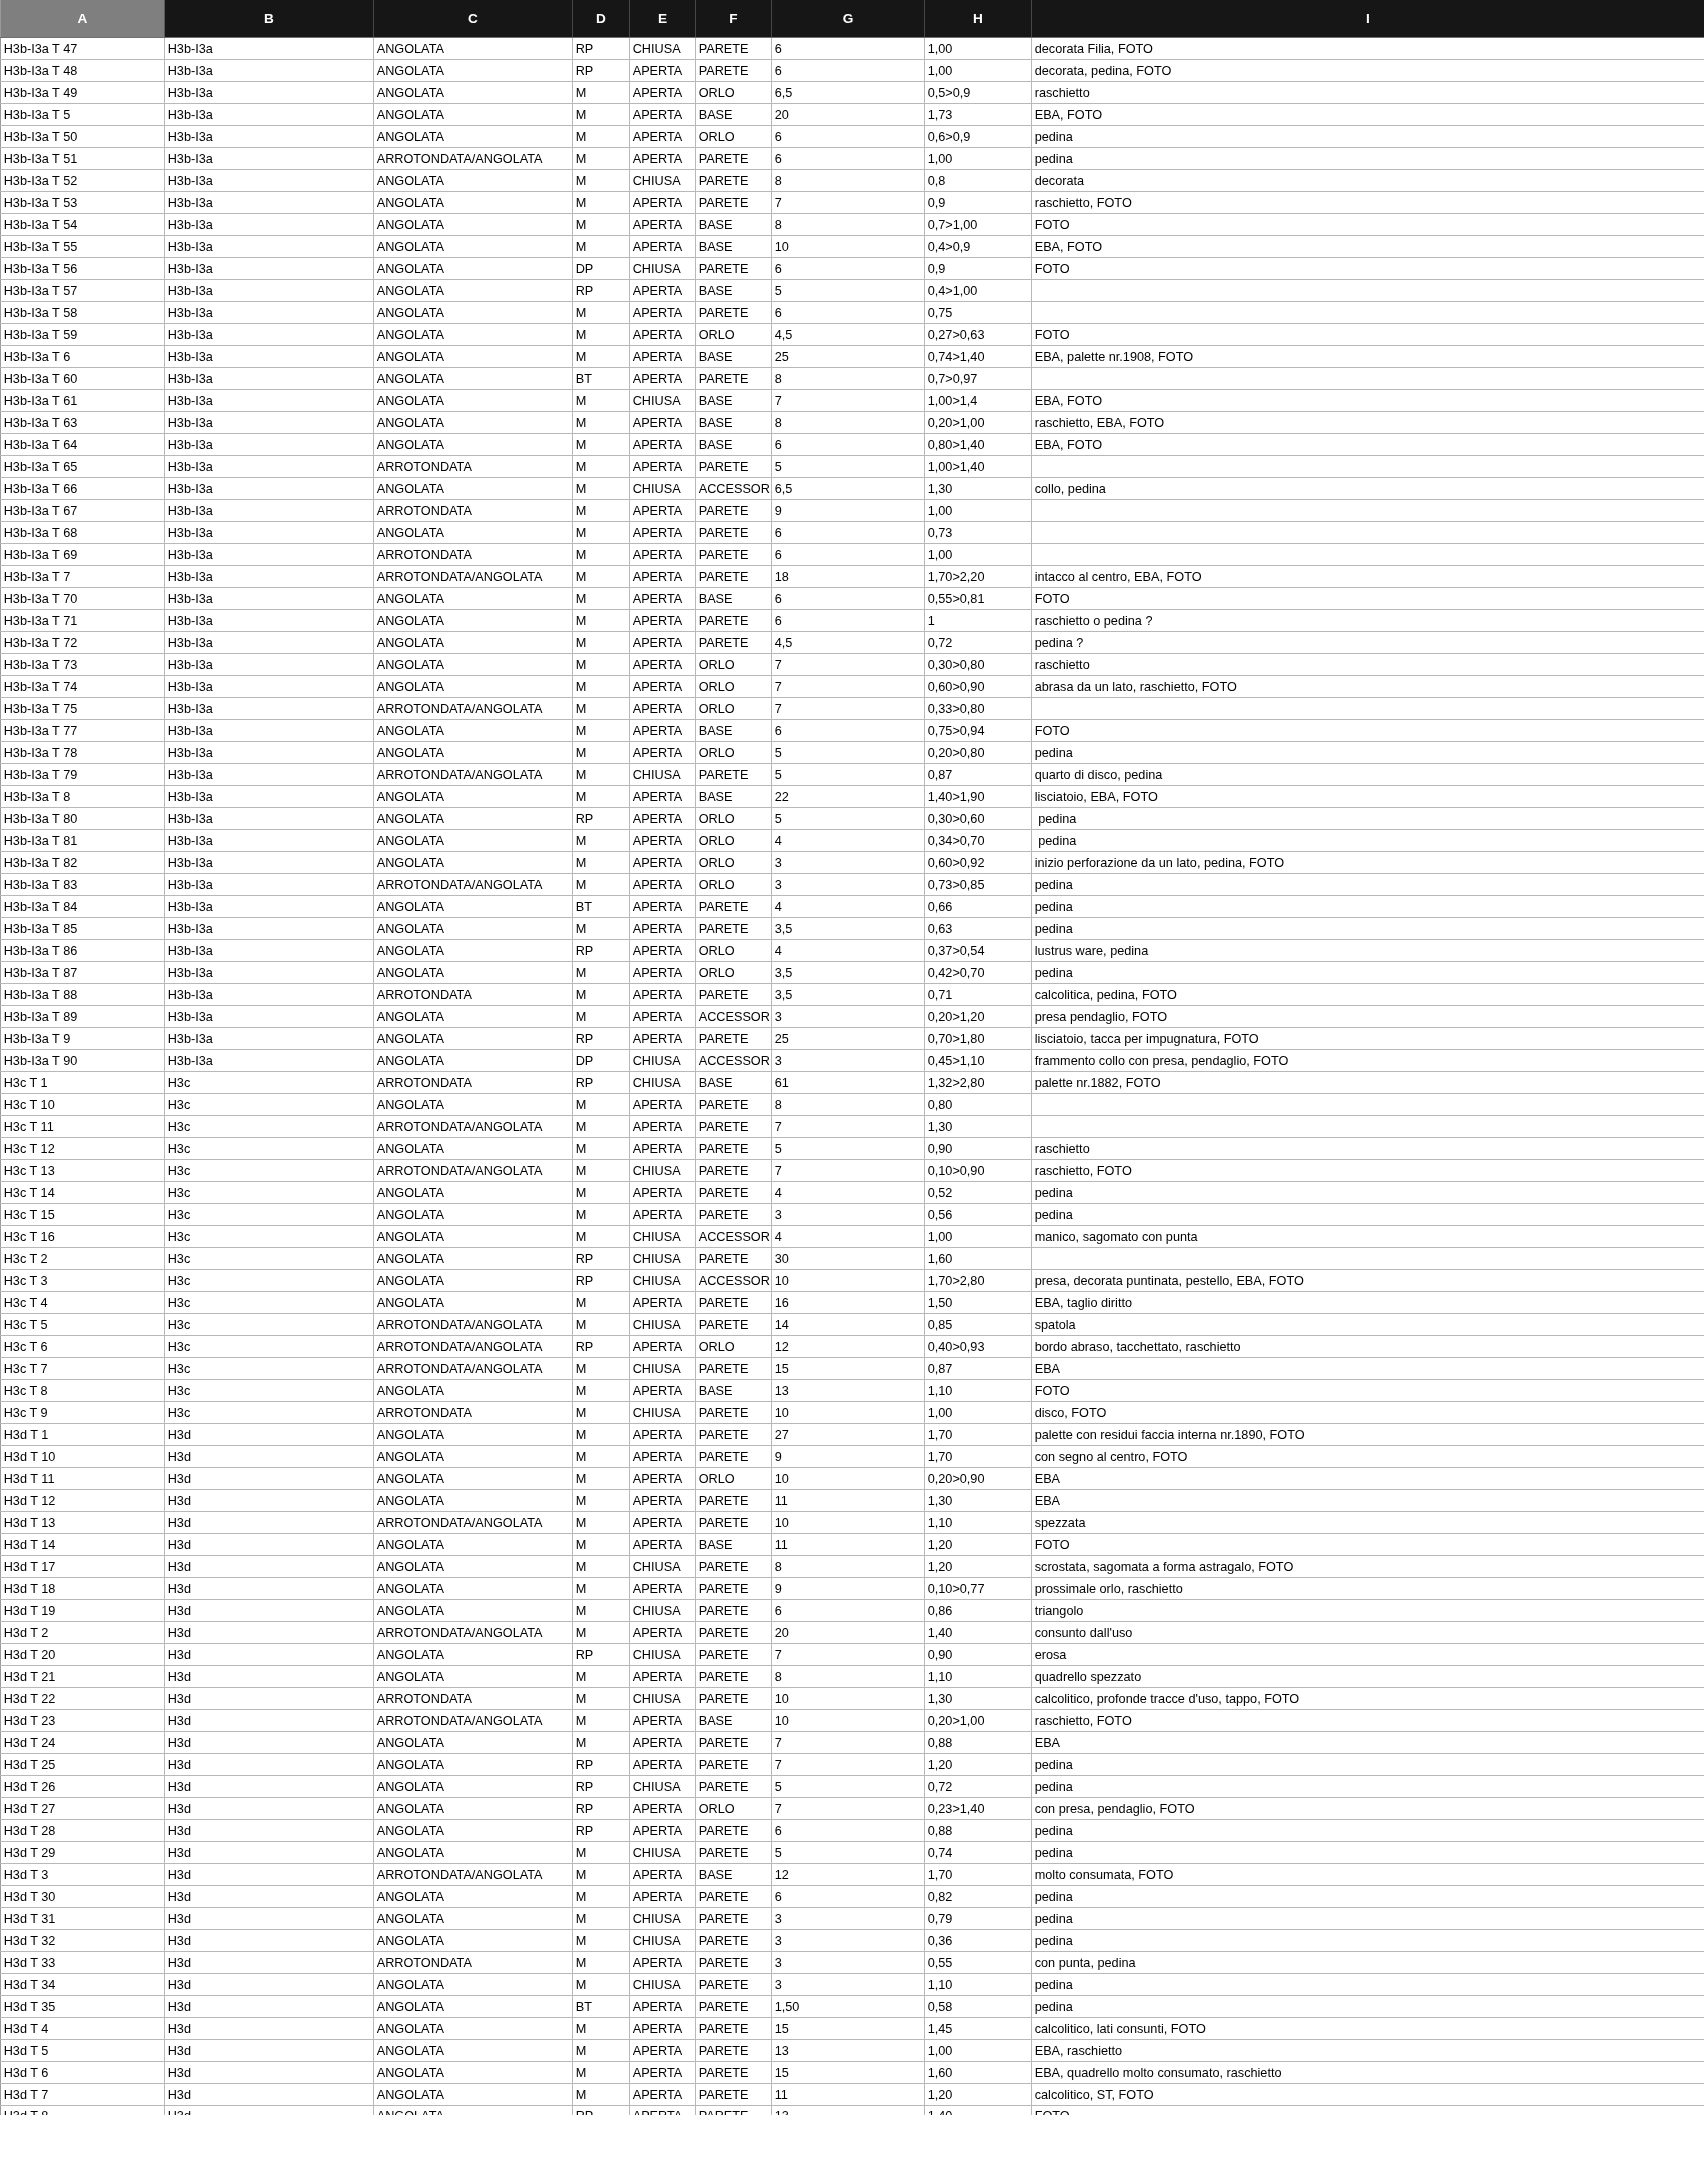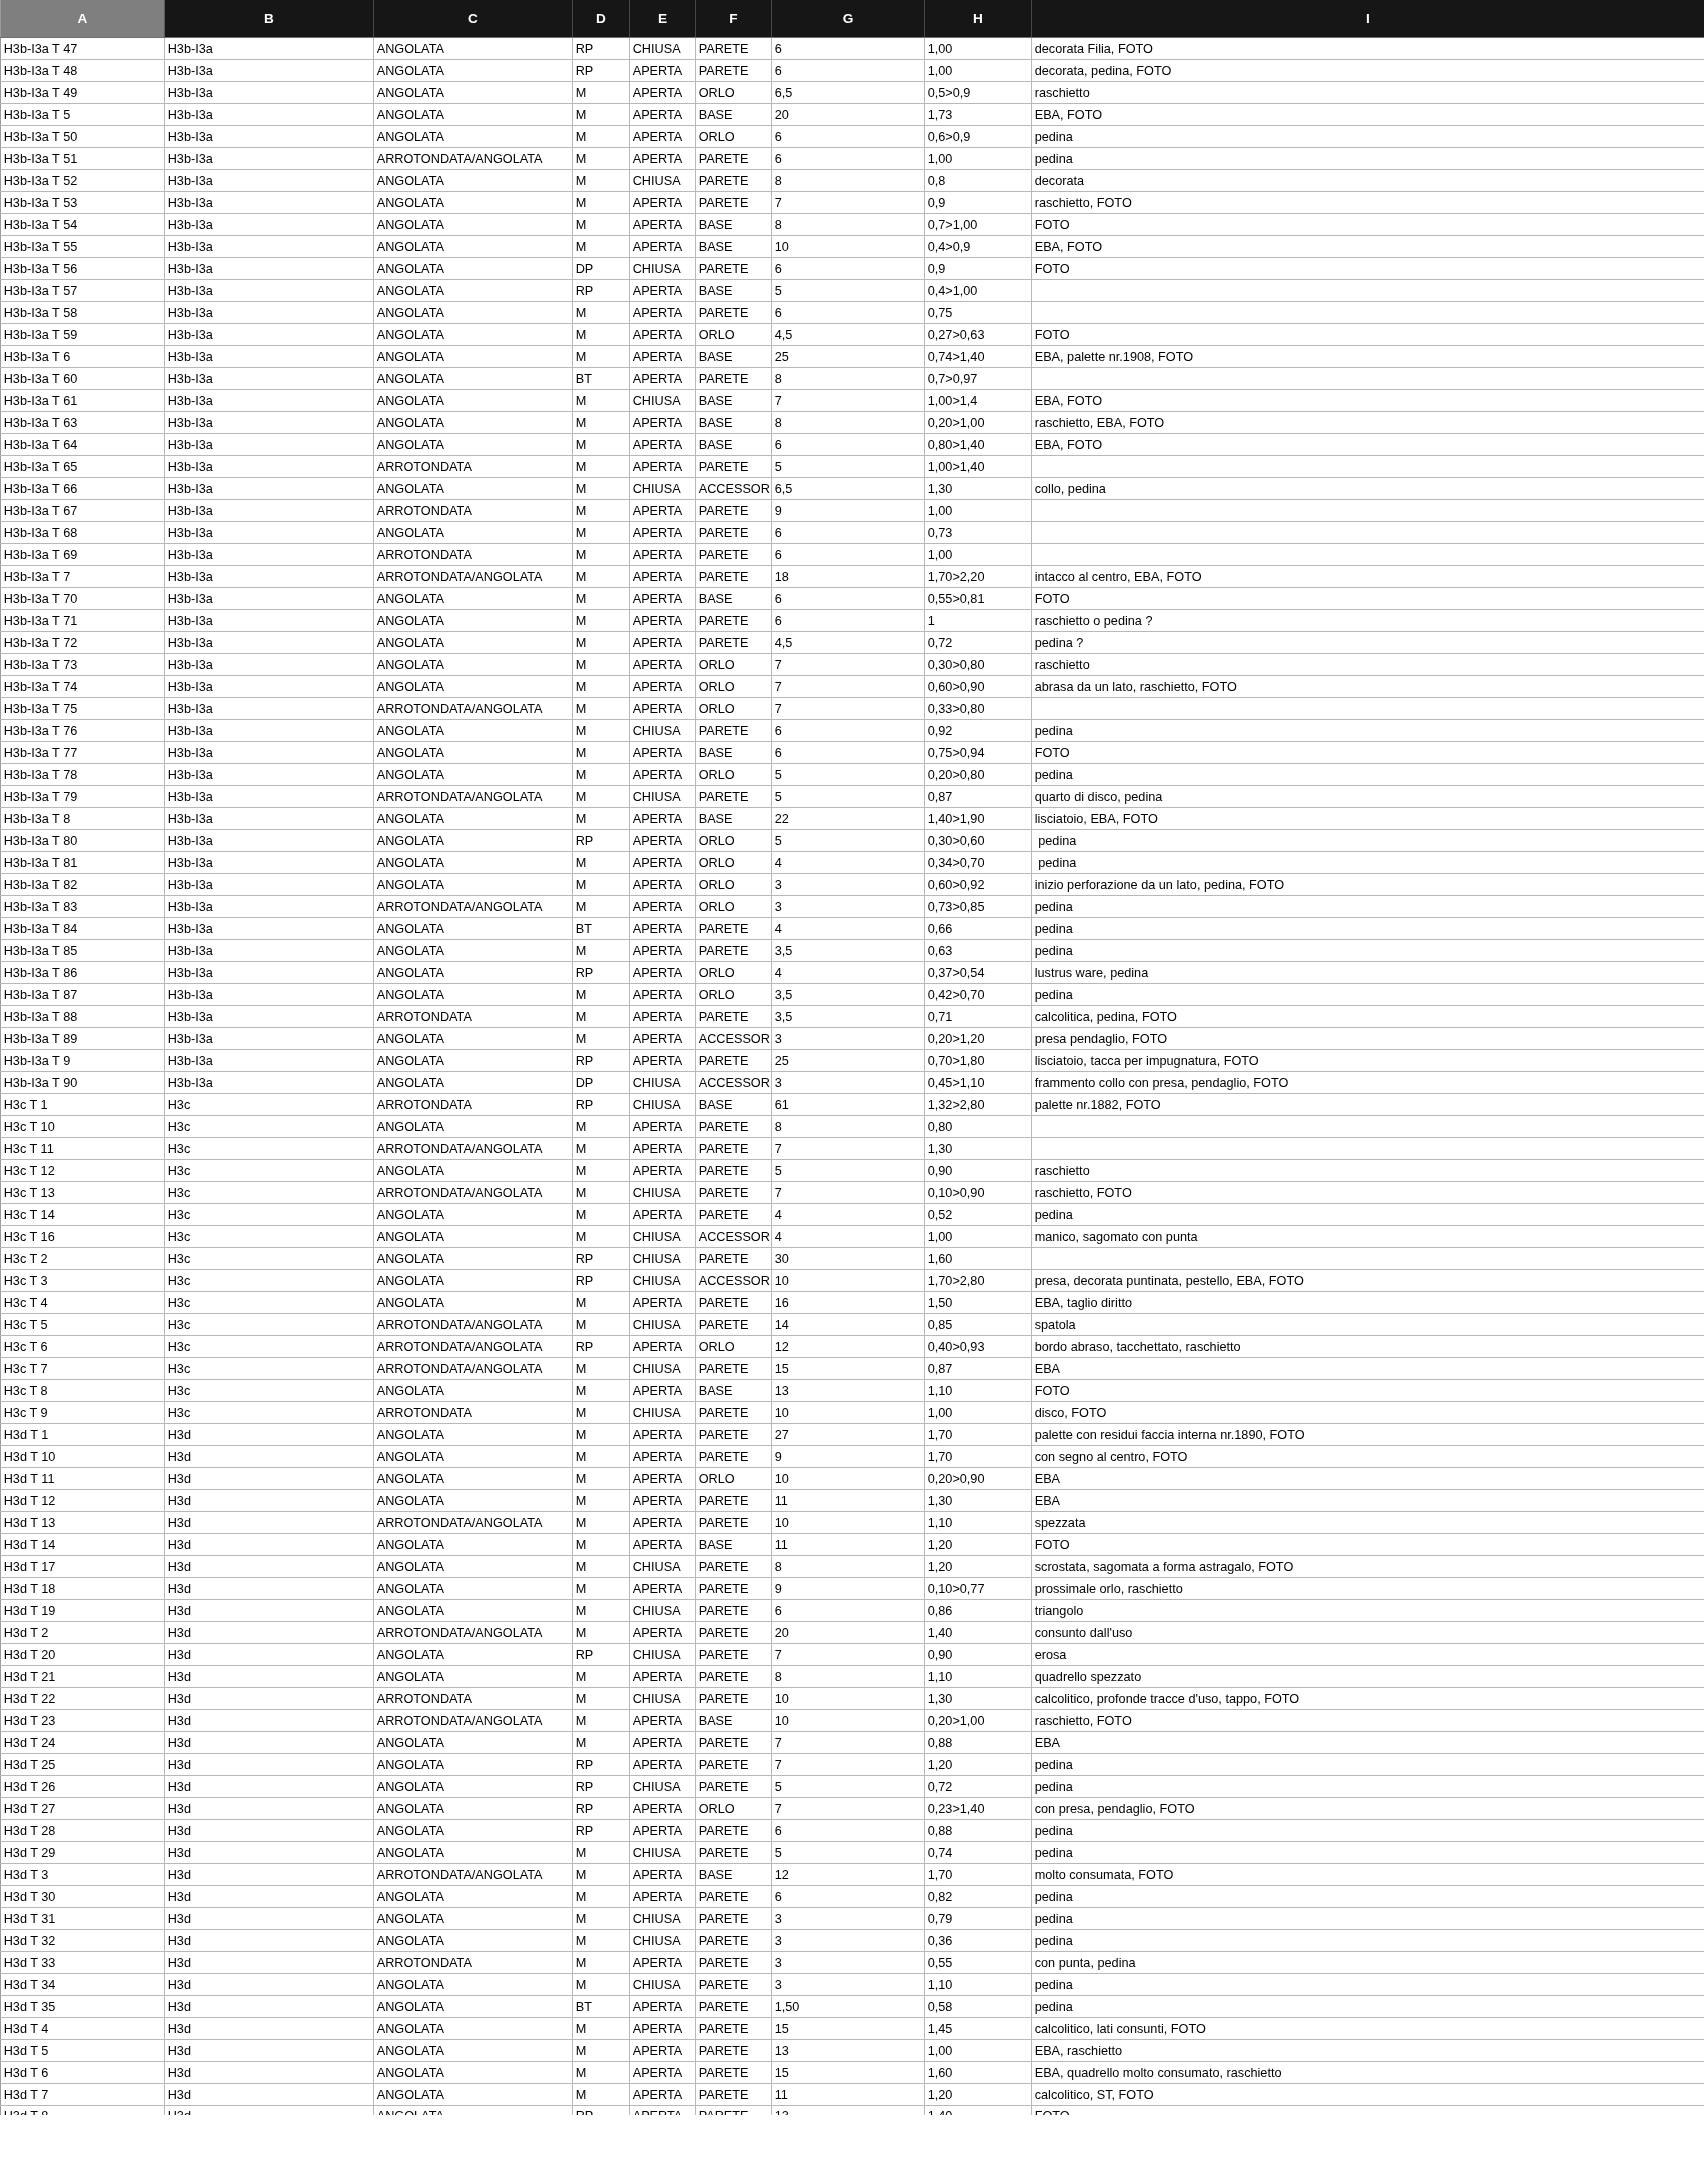"H3b-I3a T 76" tr { html: <tr> <td>H3b-I3a T 76</td> <td>H3b-I3a</td> <td>ANGOLATA</td> <td>M</td> <td>CHIUSA</td> <td>PARETE</td> <td>6</td> <td>0,92</td> <td>pedina</td> </tr> -> none }
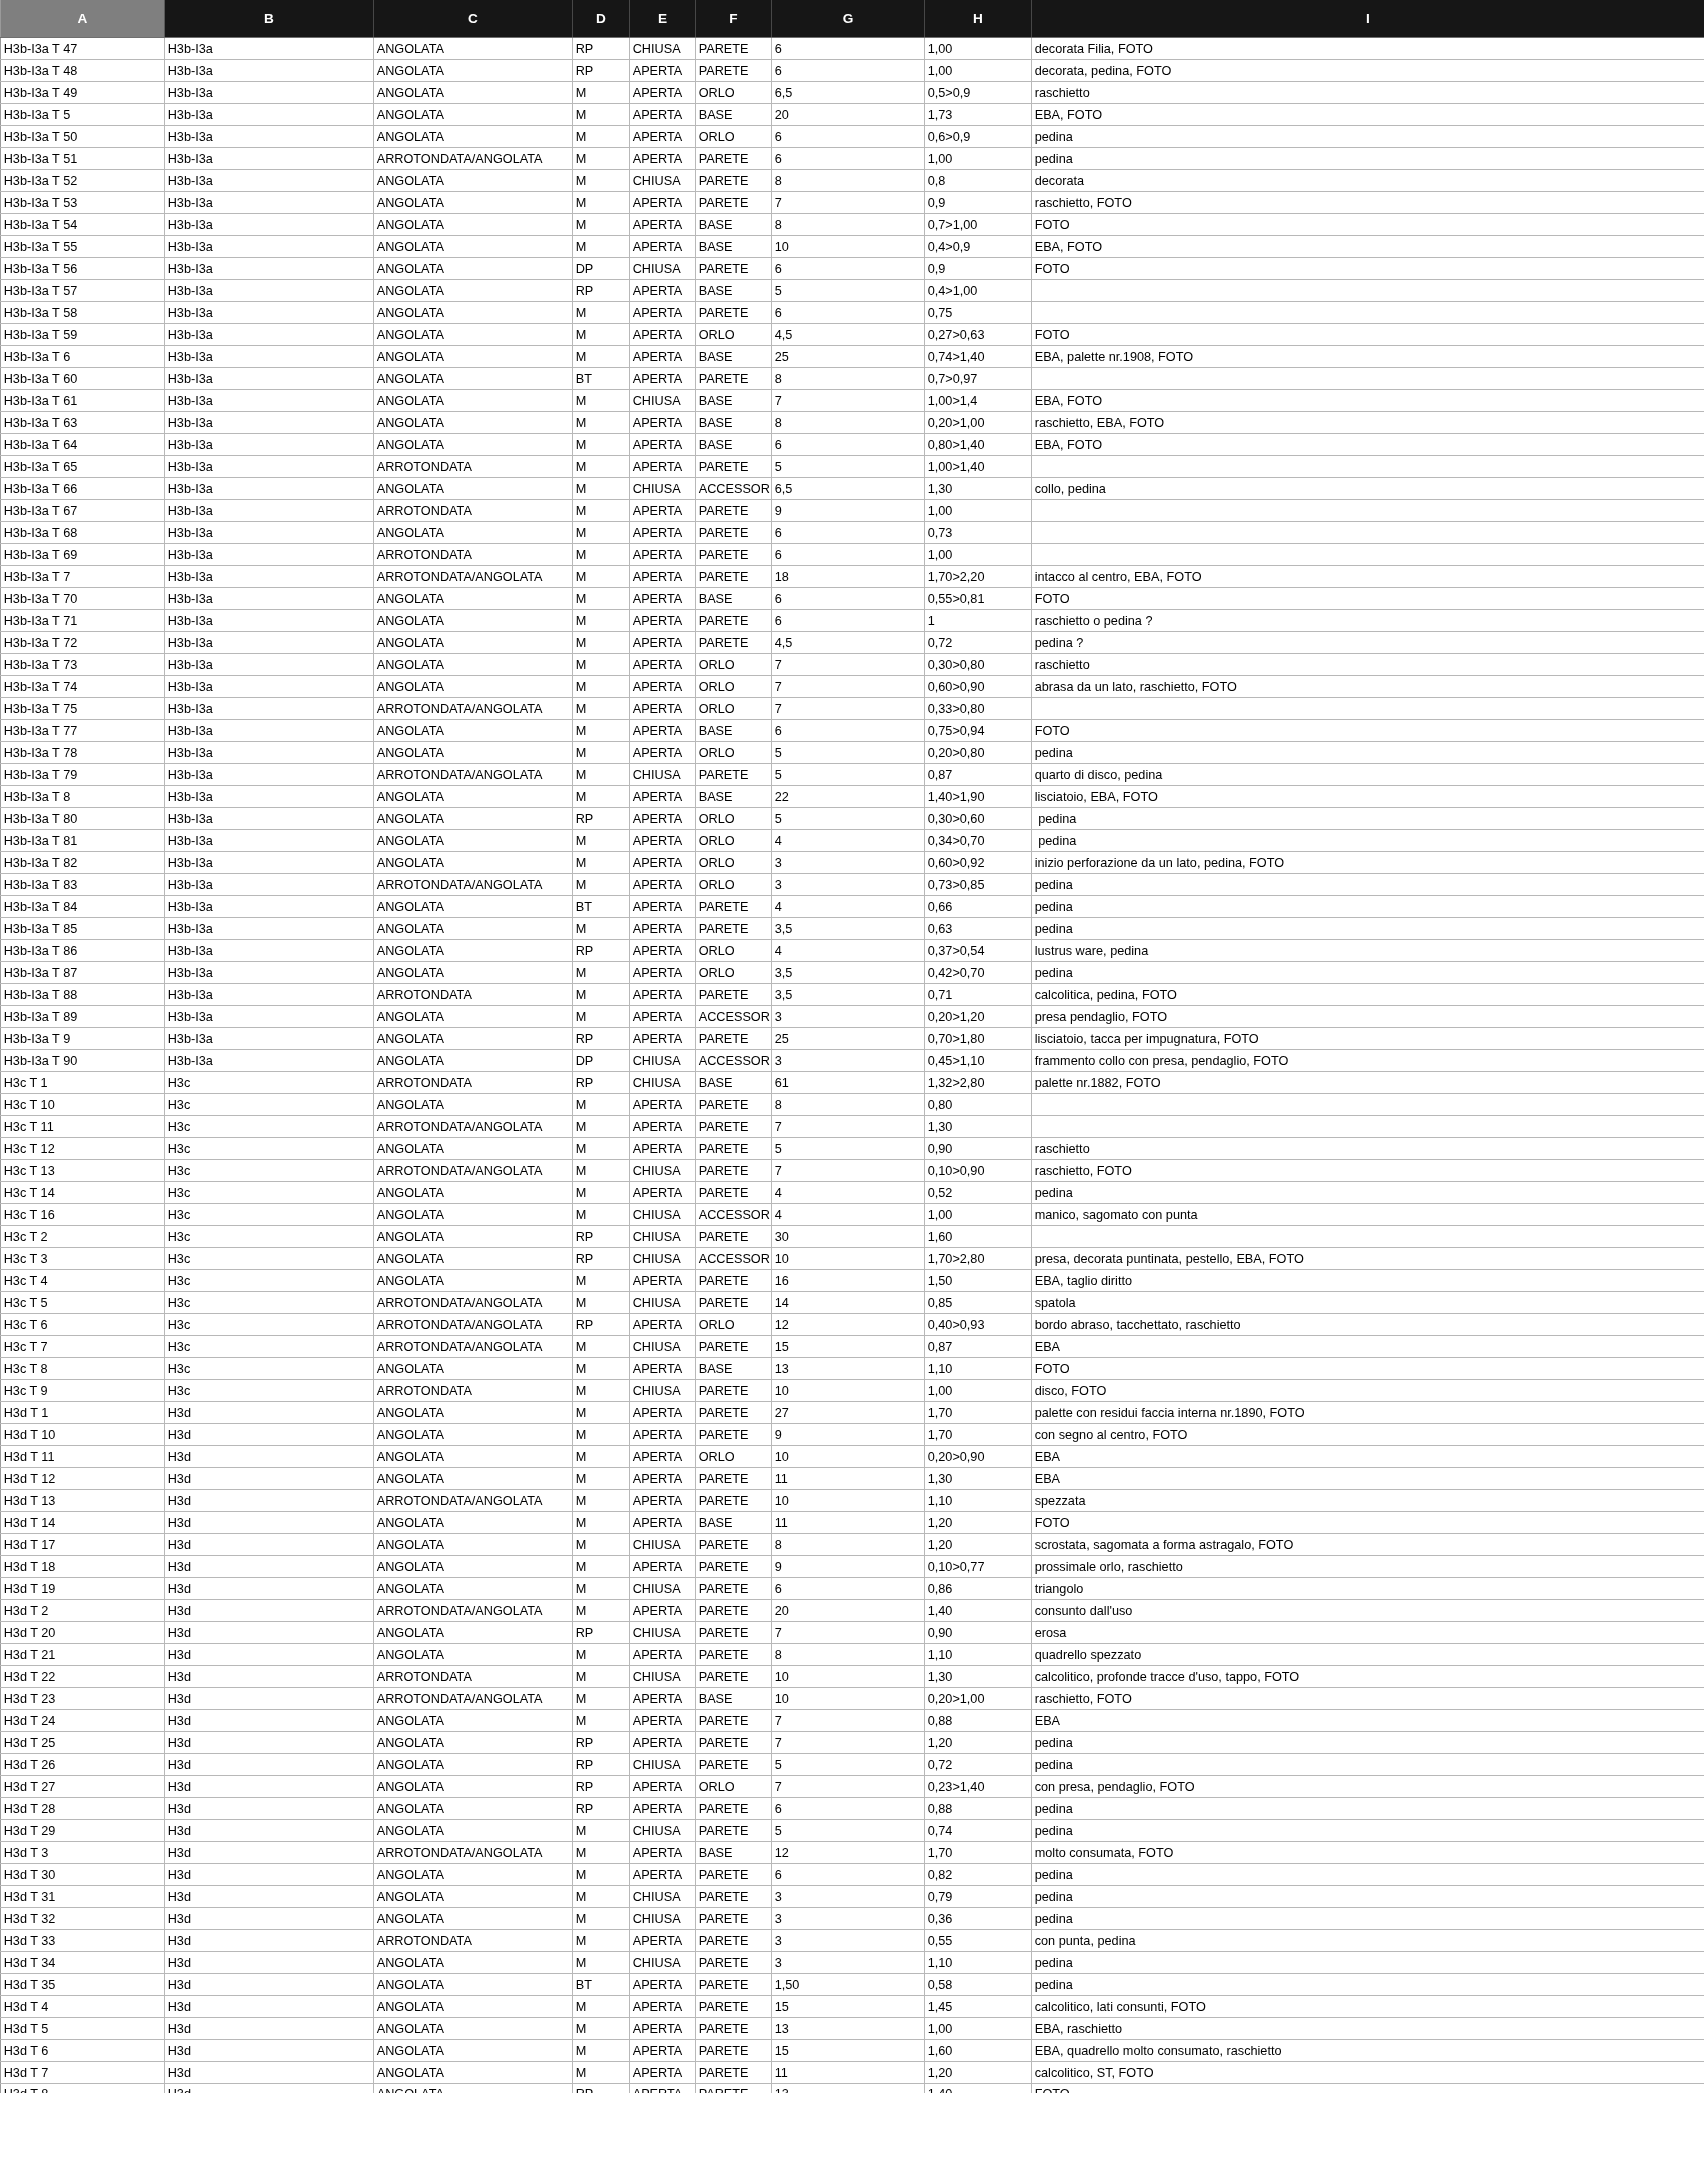"H3c T 15" tr { html: none -> <tr> <td>H3c T 15</td> <td>H3c</td> <td>ANGOLATA</td> <td>M</td> <td>APERTA</td> <td>PARETE</td> <td>3</td> <td>0,56</td> <td>pedina</td> </tr> }
